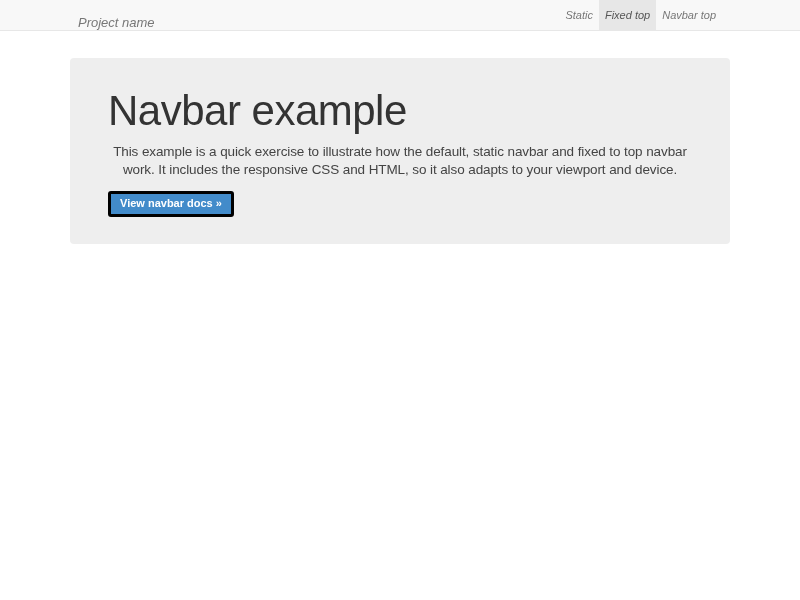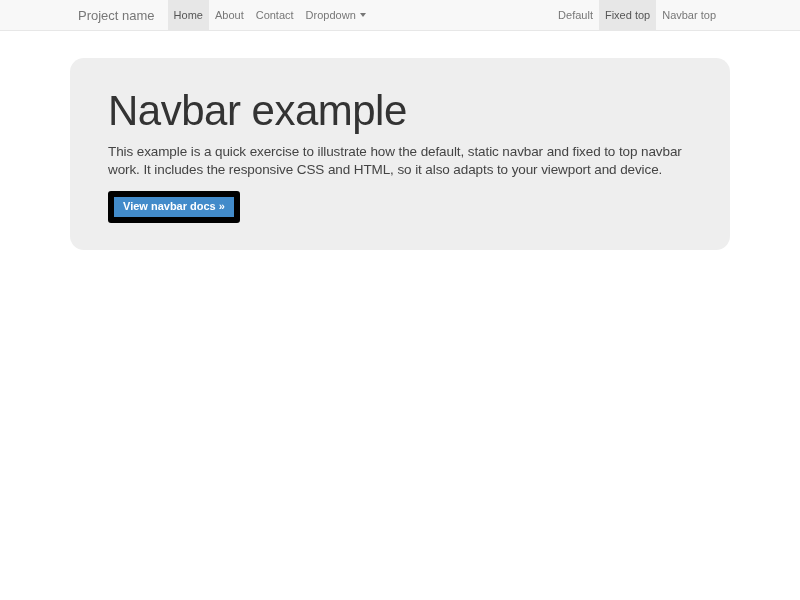"Project name" .navbar-container { font-style: none -> italic }
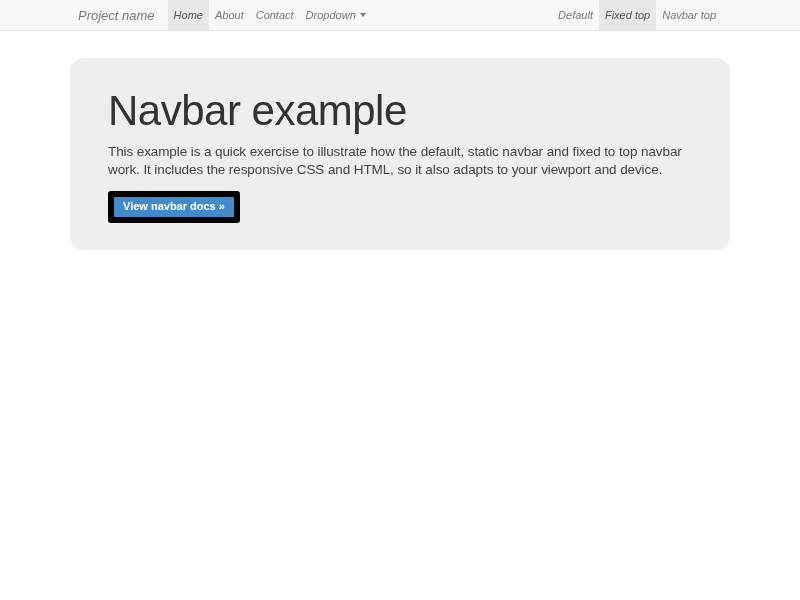"Home" div.navbar-nav { html: <div> <a>Home</a> <a>About</a> <a>Contact</a> <a> <span>Dropdown</span> <span></span> </a> </div> -> none }
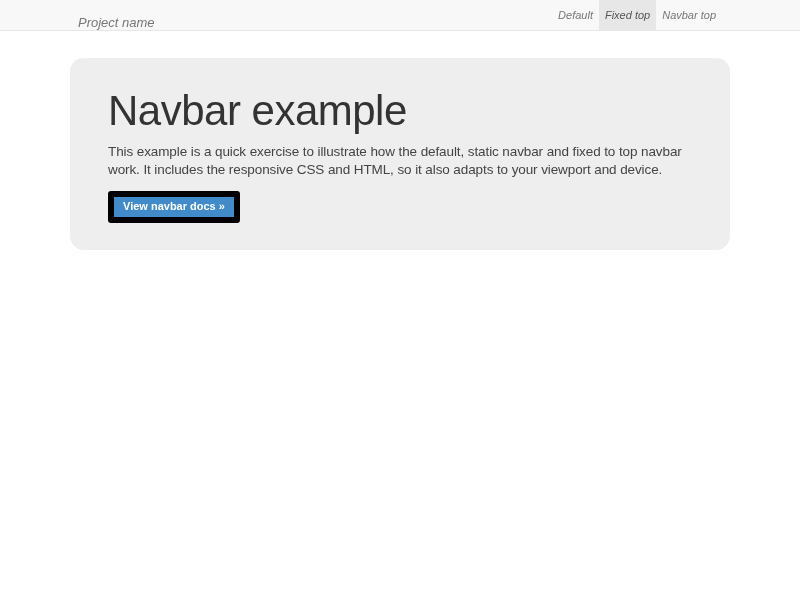"Default" a.nav-link { text: Default -> Static }
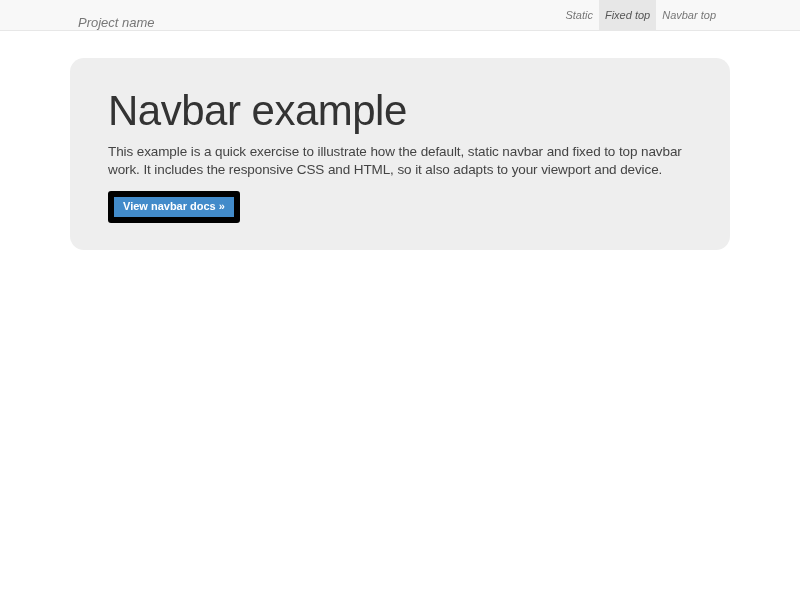"Navbar example" .jumbotron { border-radius: 14px -> 4px }
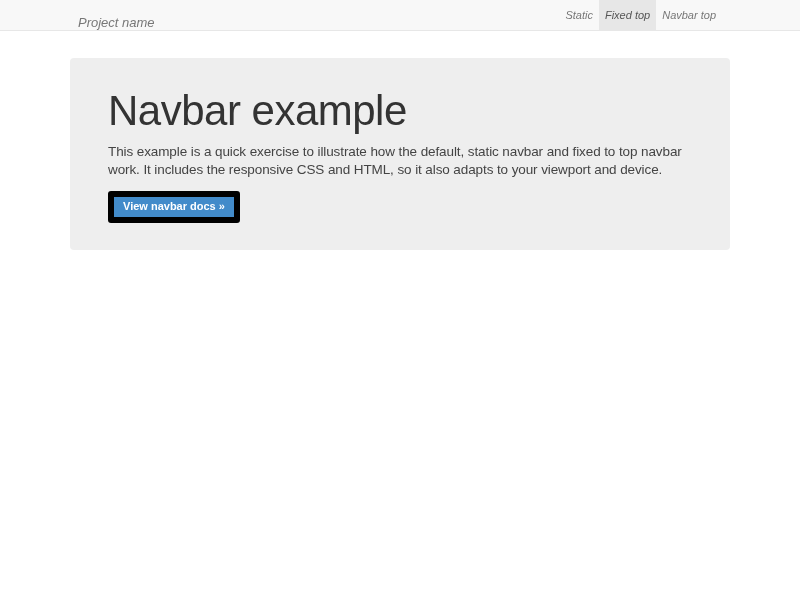"This example is a quick" .jumbotron p { text-align: none -> center }
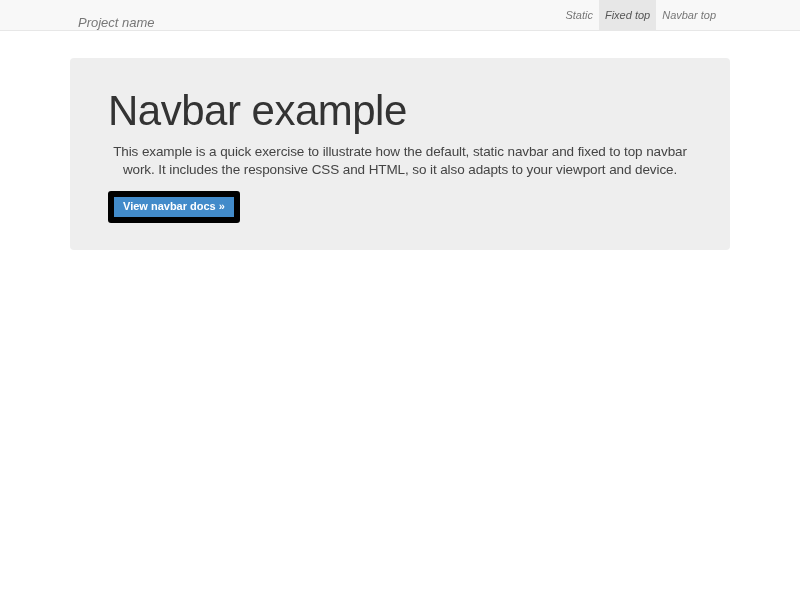"View navbar docs »" .btn-primary { border: 6px solid #000000 -> 3px solid #000000 }
